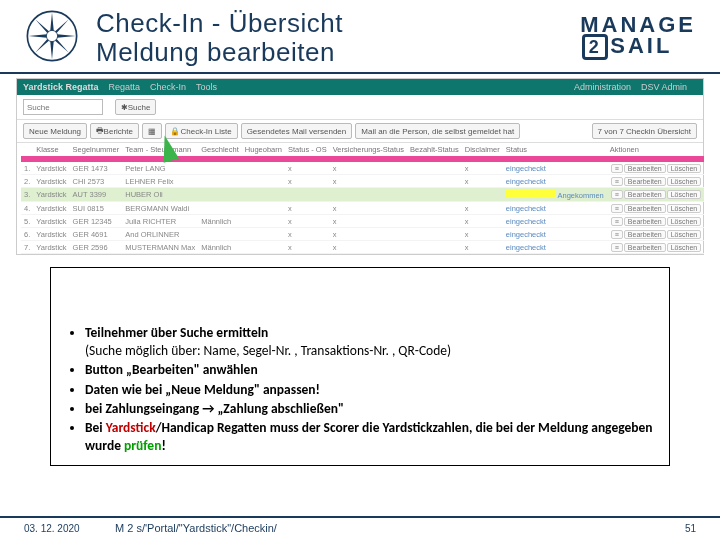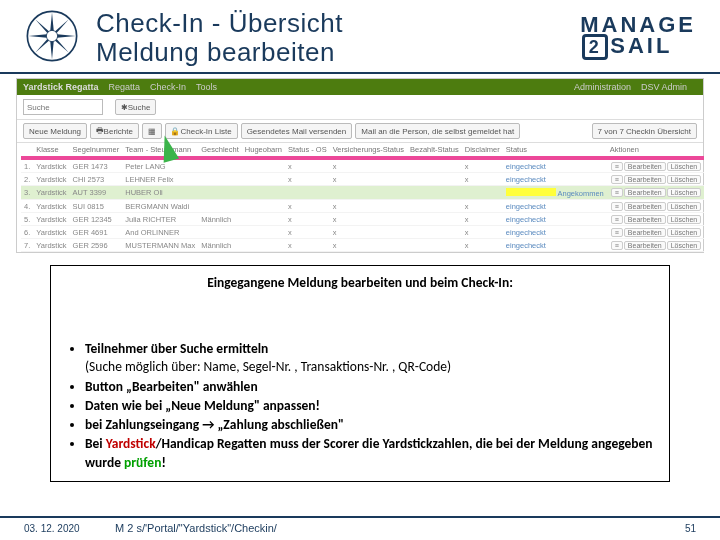"Yardstick Regatta" .topbar { background: #4d7c0f -> #0f766e }
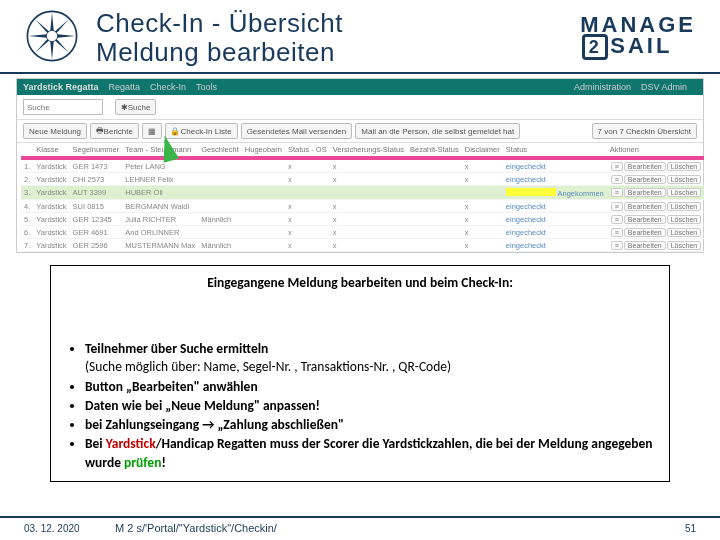"Klasse" th { border-bottom: 4px solid #ec4899 -> 6px solid #ec4899 }
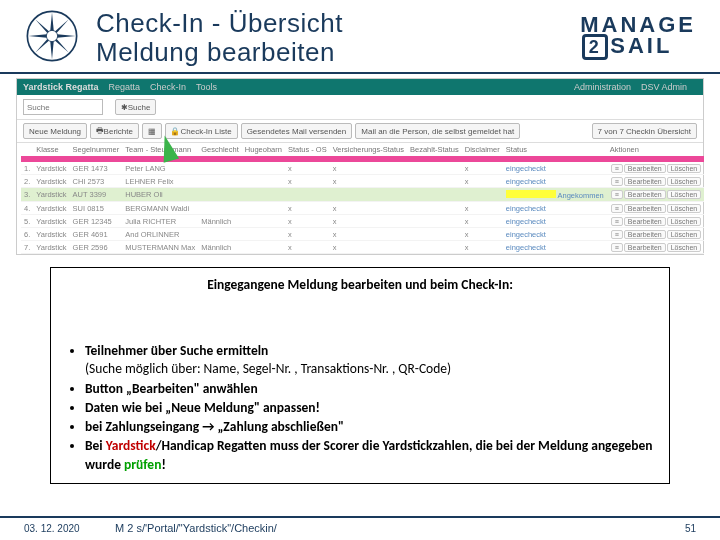"Eingegangene Meldung bearbeiten und beim" div.hdr { html: <div>Eingegangene Meldung bearbeiten und beim Check-In:</div> -> none }
